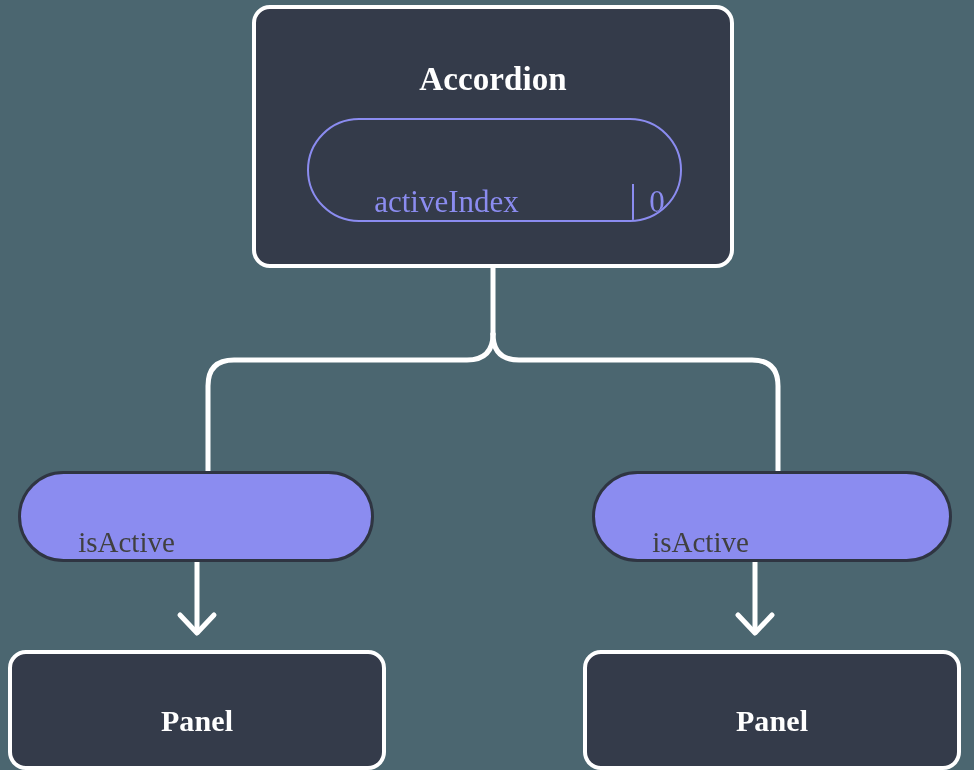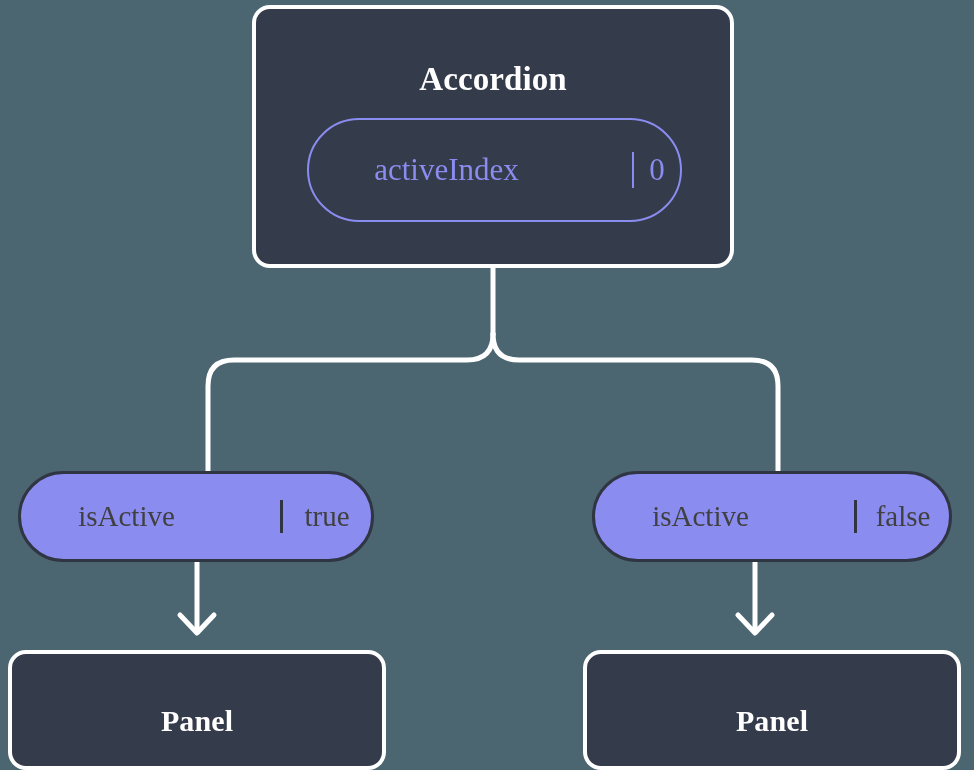"activeIndex" .pill { align-items: center -> flex-end }
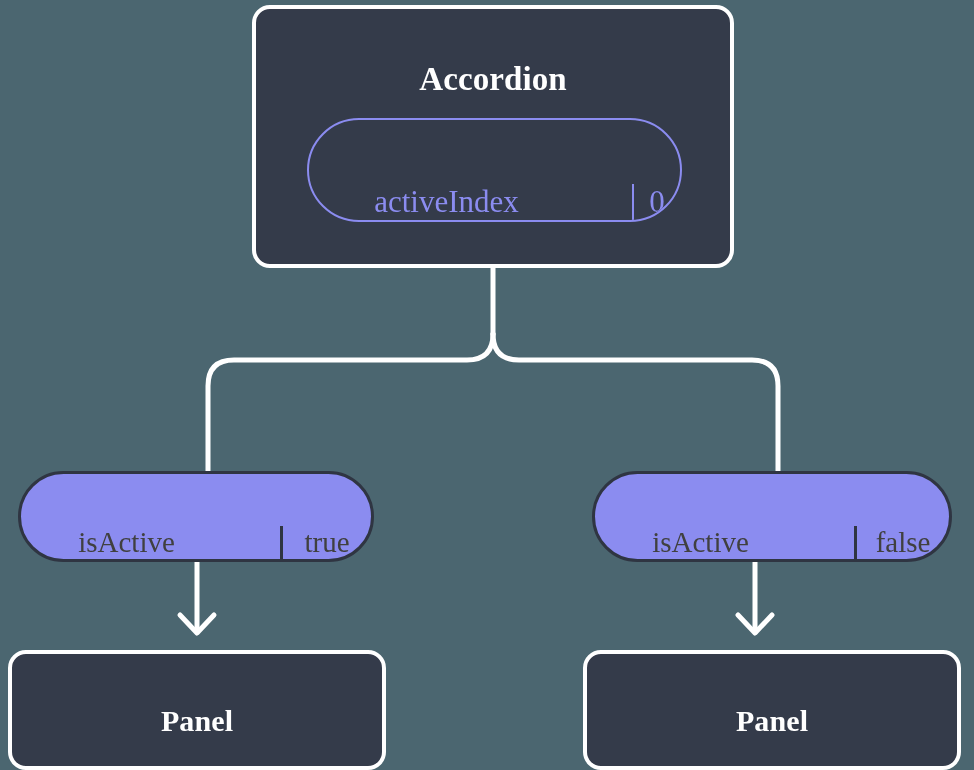"true" div.cell { html: <div>true</div> -> none }
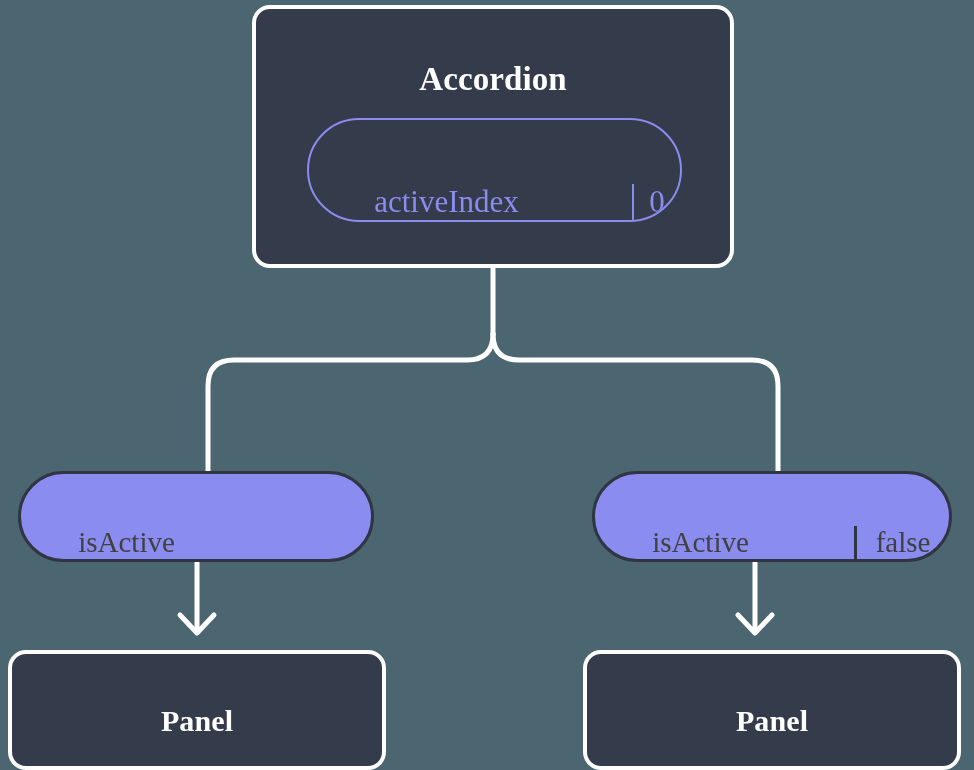"false" div.cell { html: <div>false</div> -> none }
